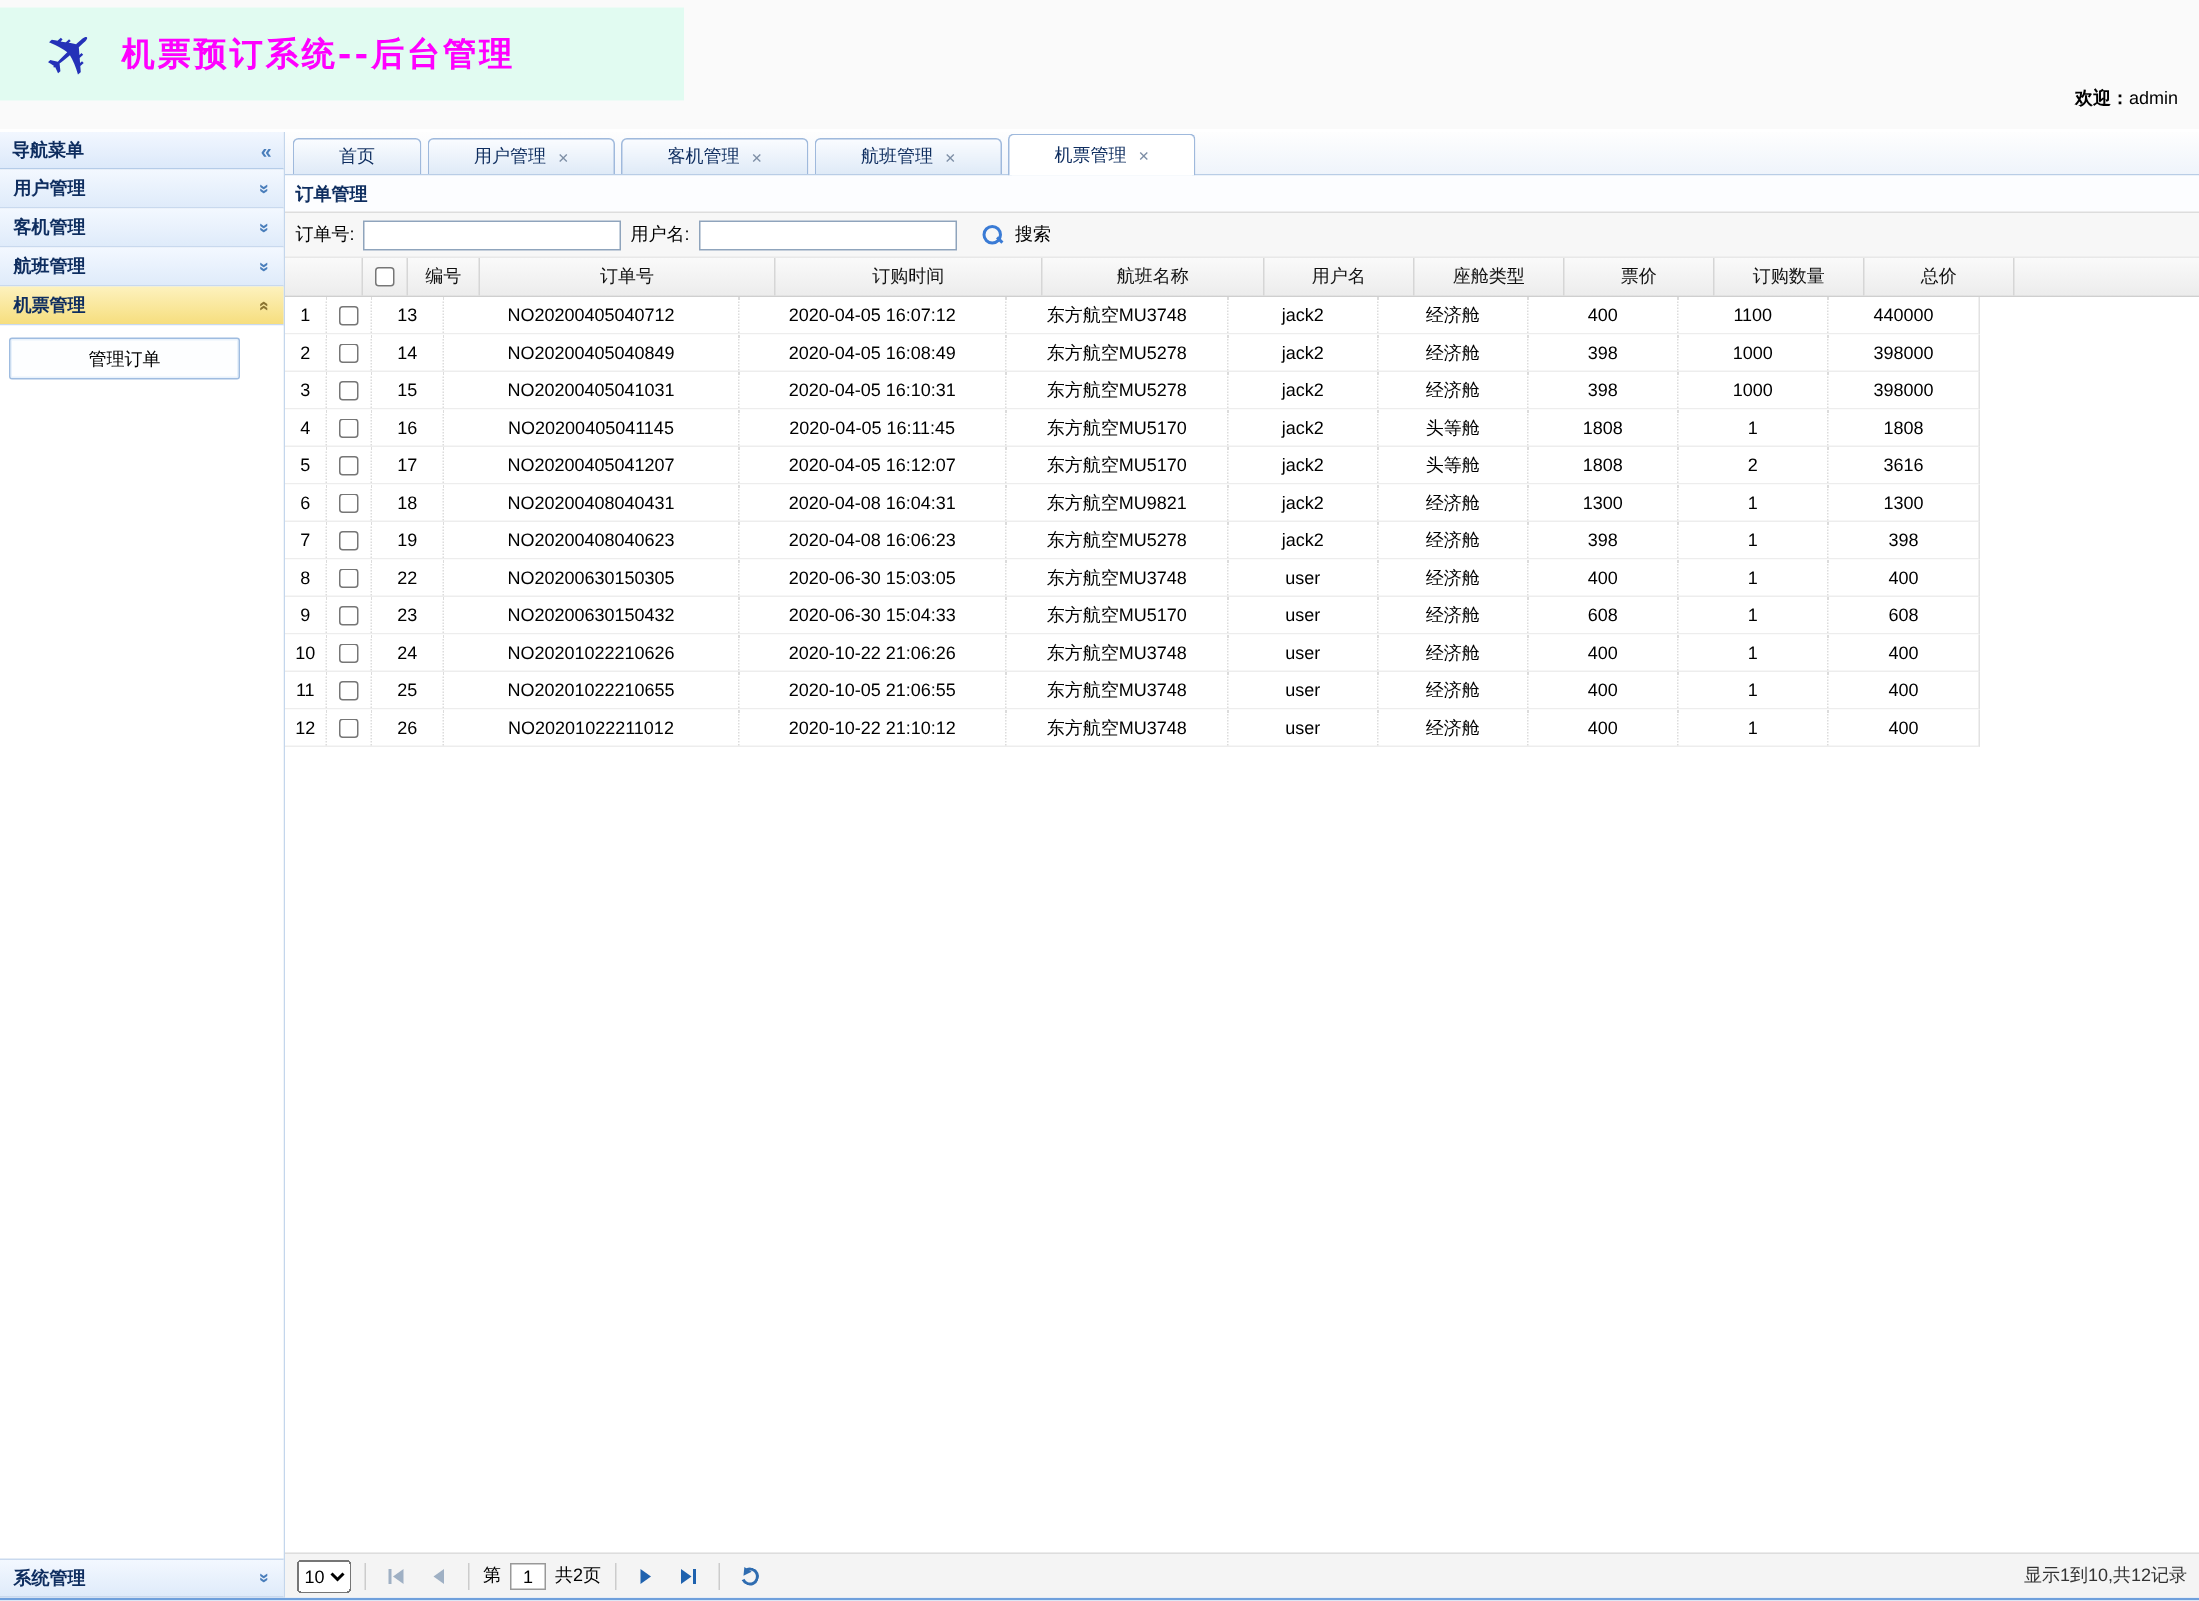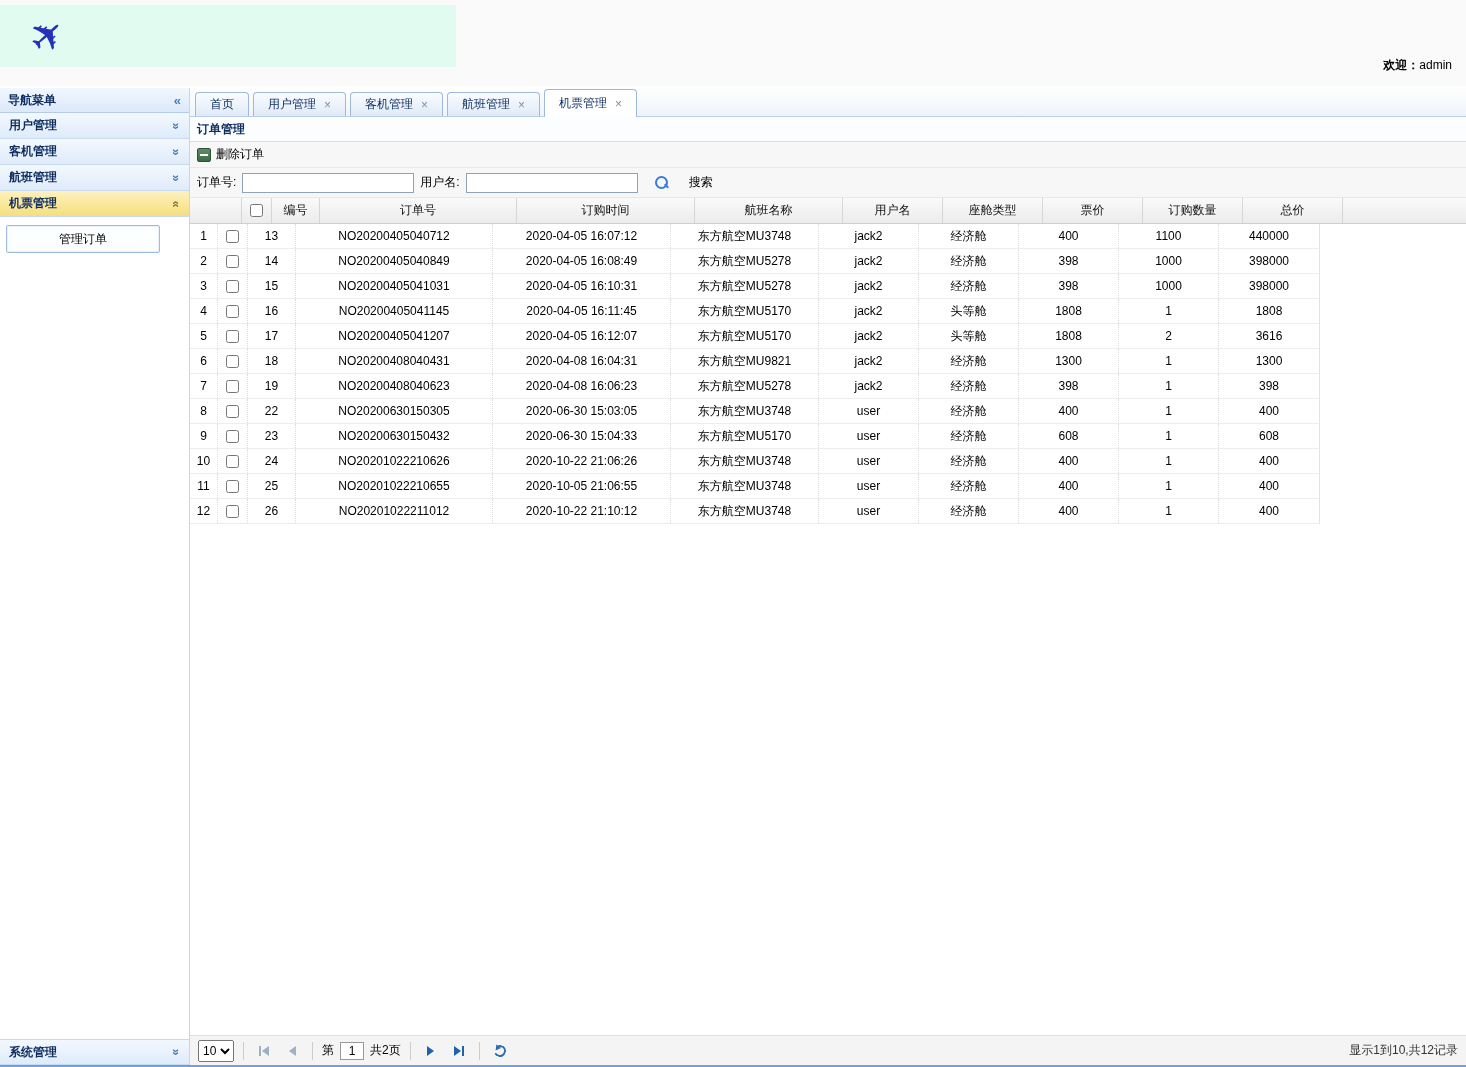"机票预订系统--后台管理" span.app-title { html: none -> <span>机票预订系统--后台管理</span> }
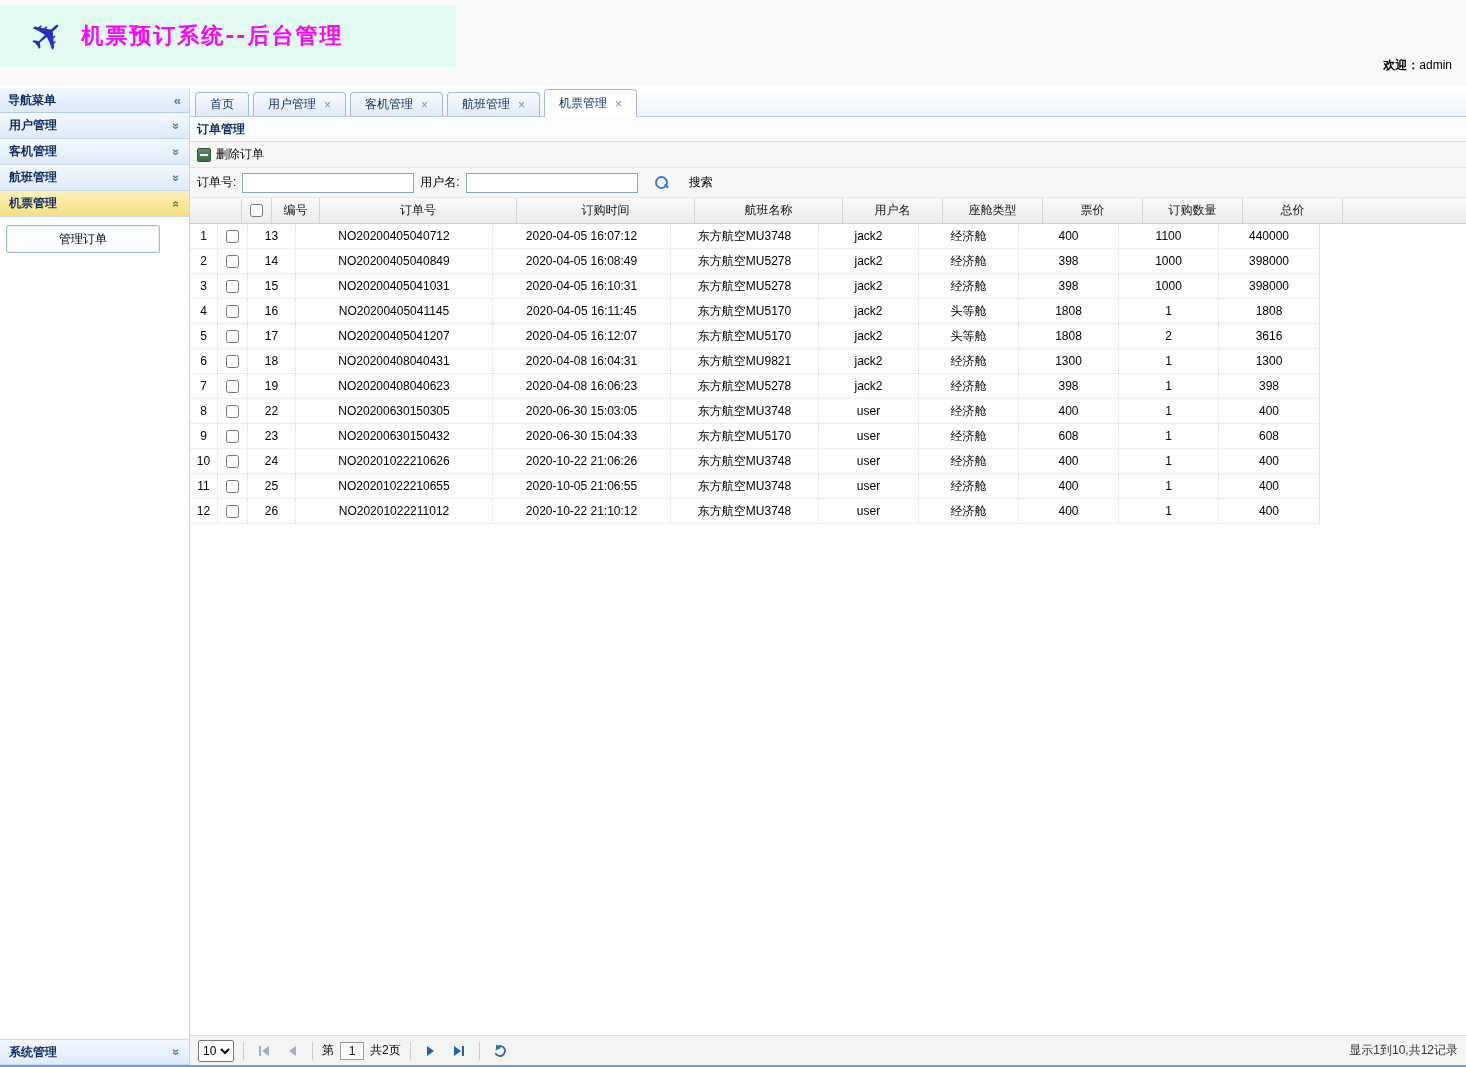"首页" .tab { padding: 0 14px -> 0 30px }
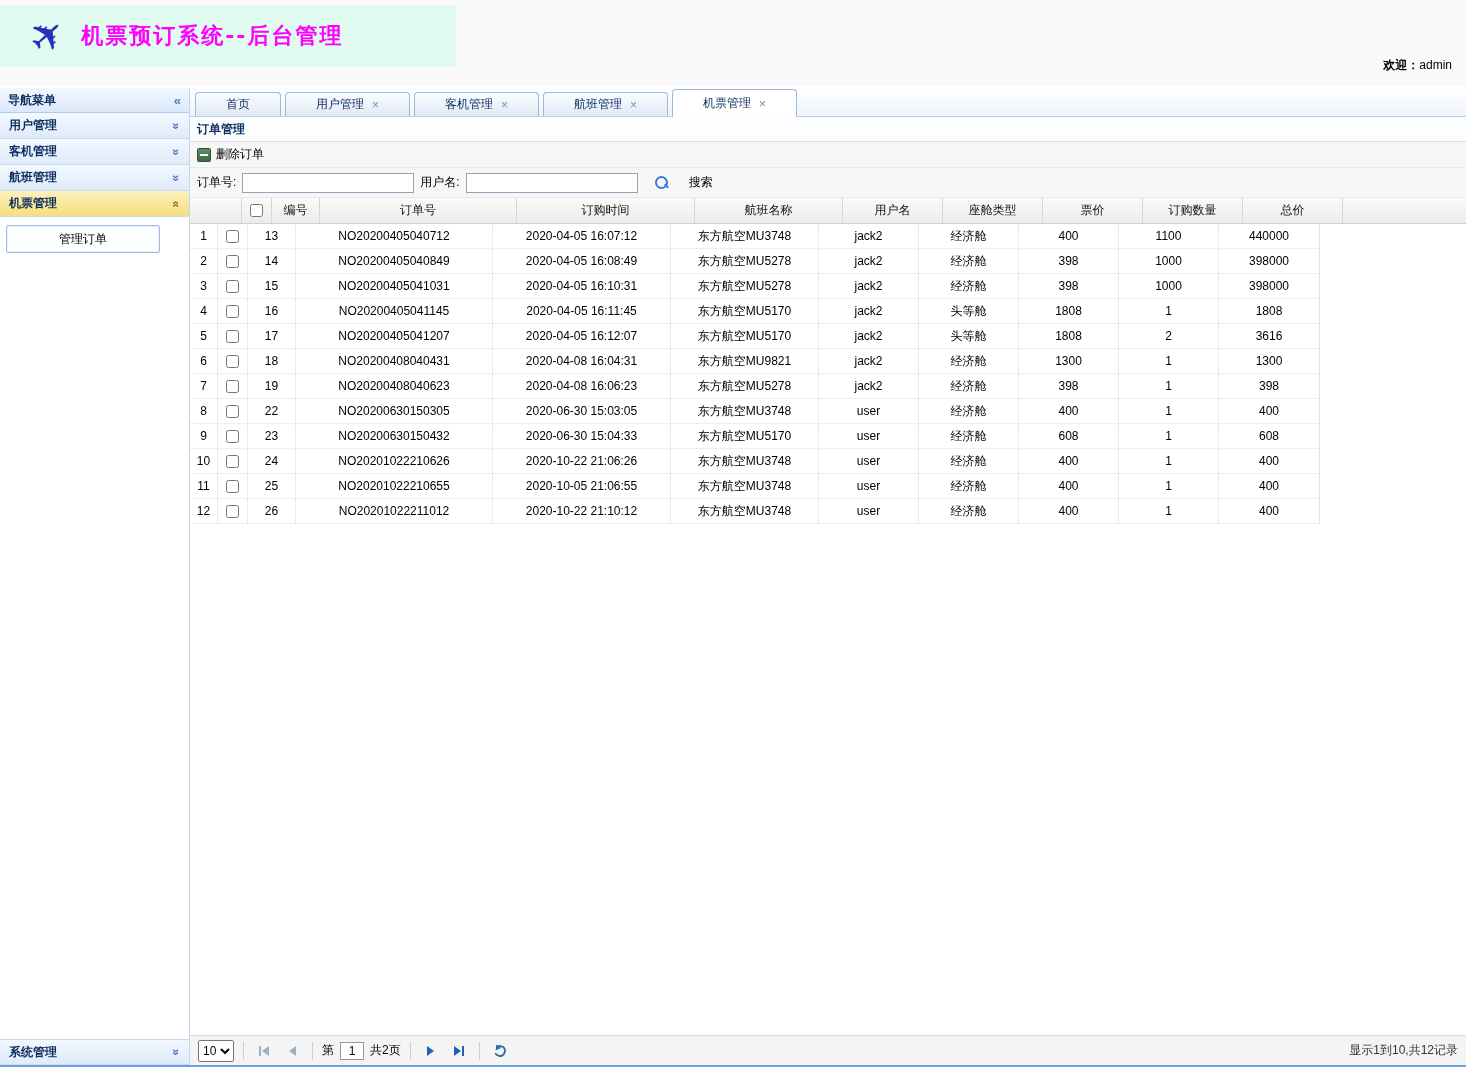"删除订单" div.toolbar { html: <div> <div> <span></span> <span>删除订单</span> </div> </div> -> none }
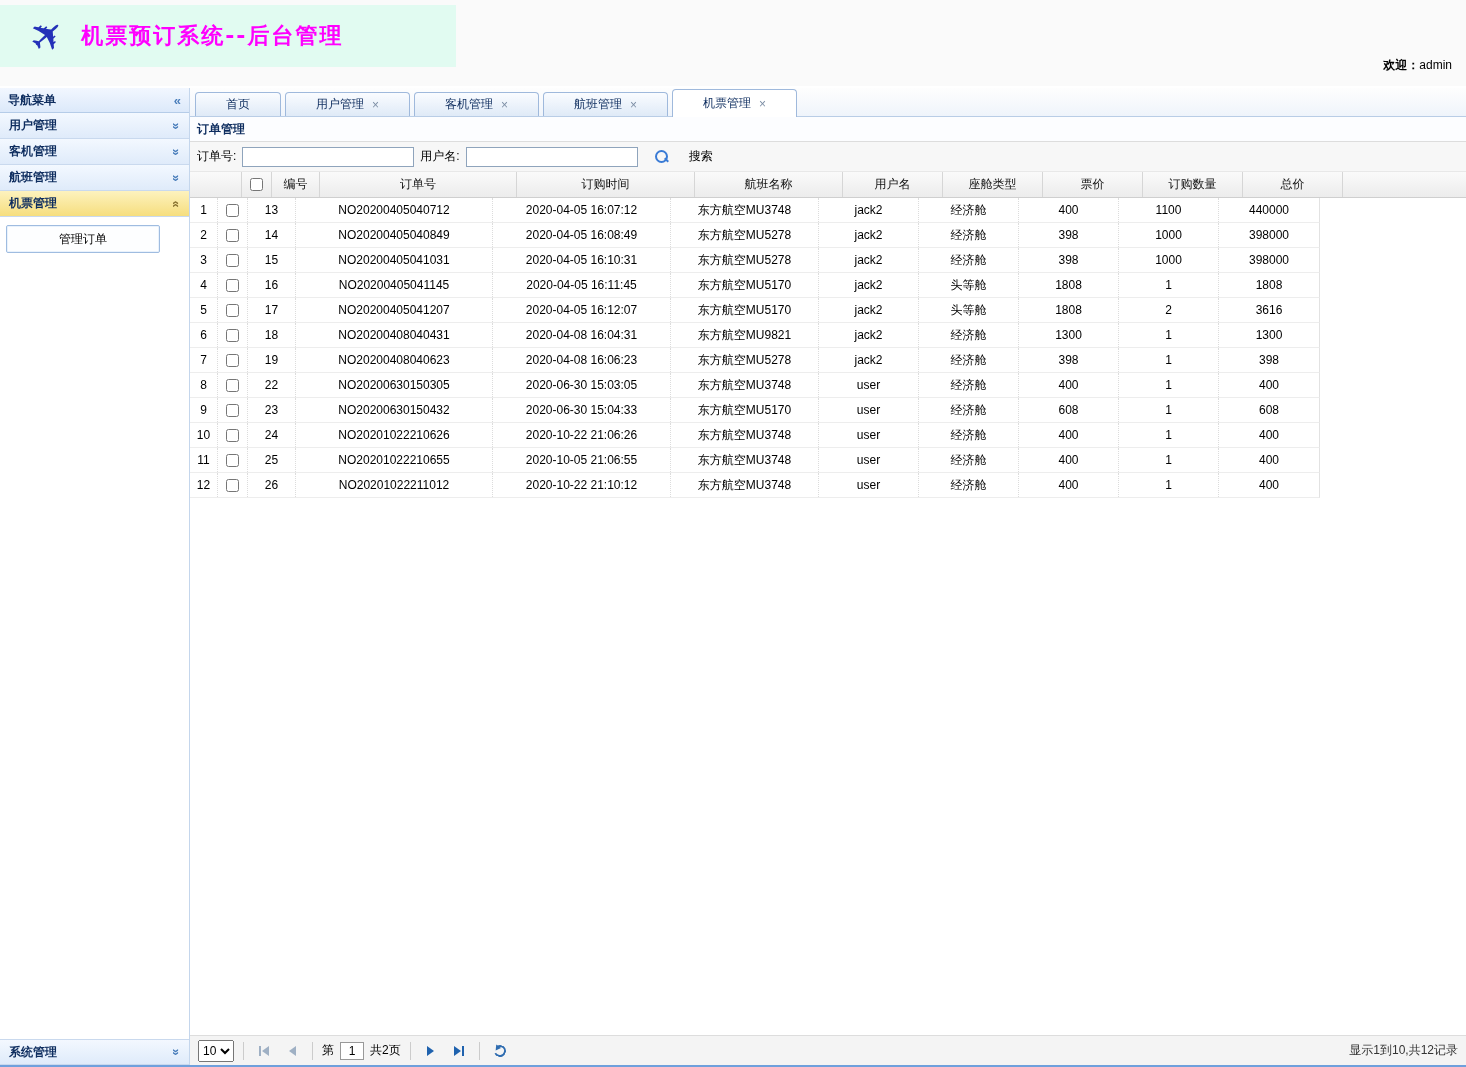"搜索" .search-btn { gap: 20px -> 8px }
